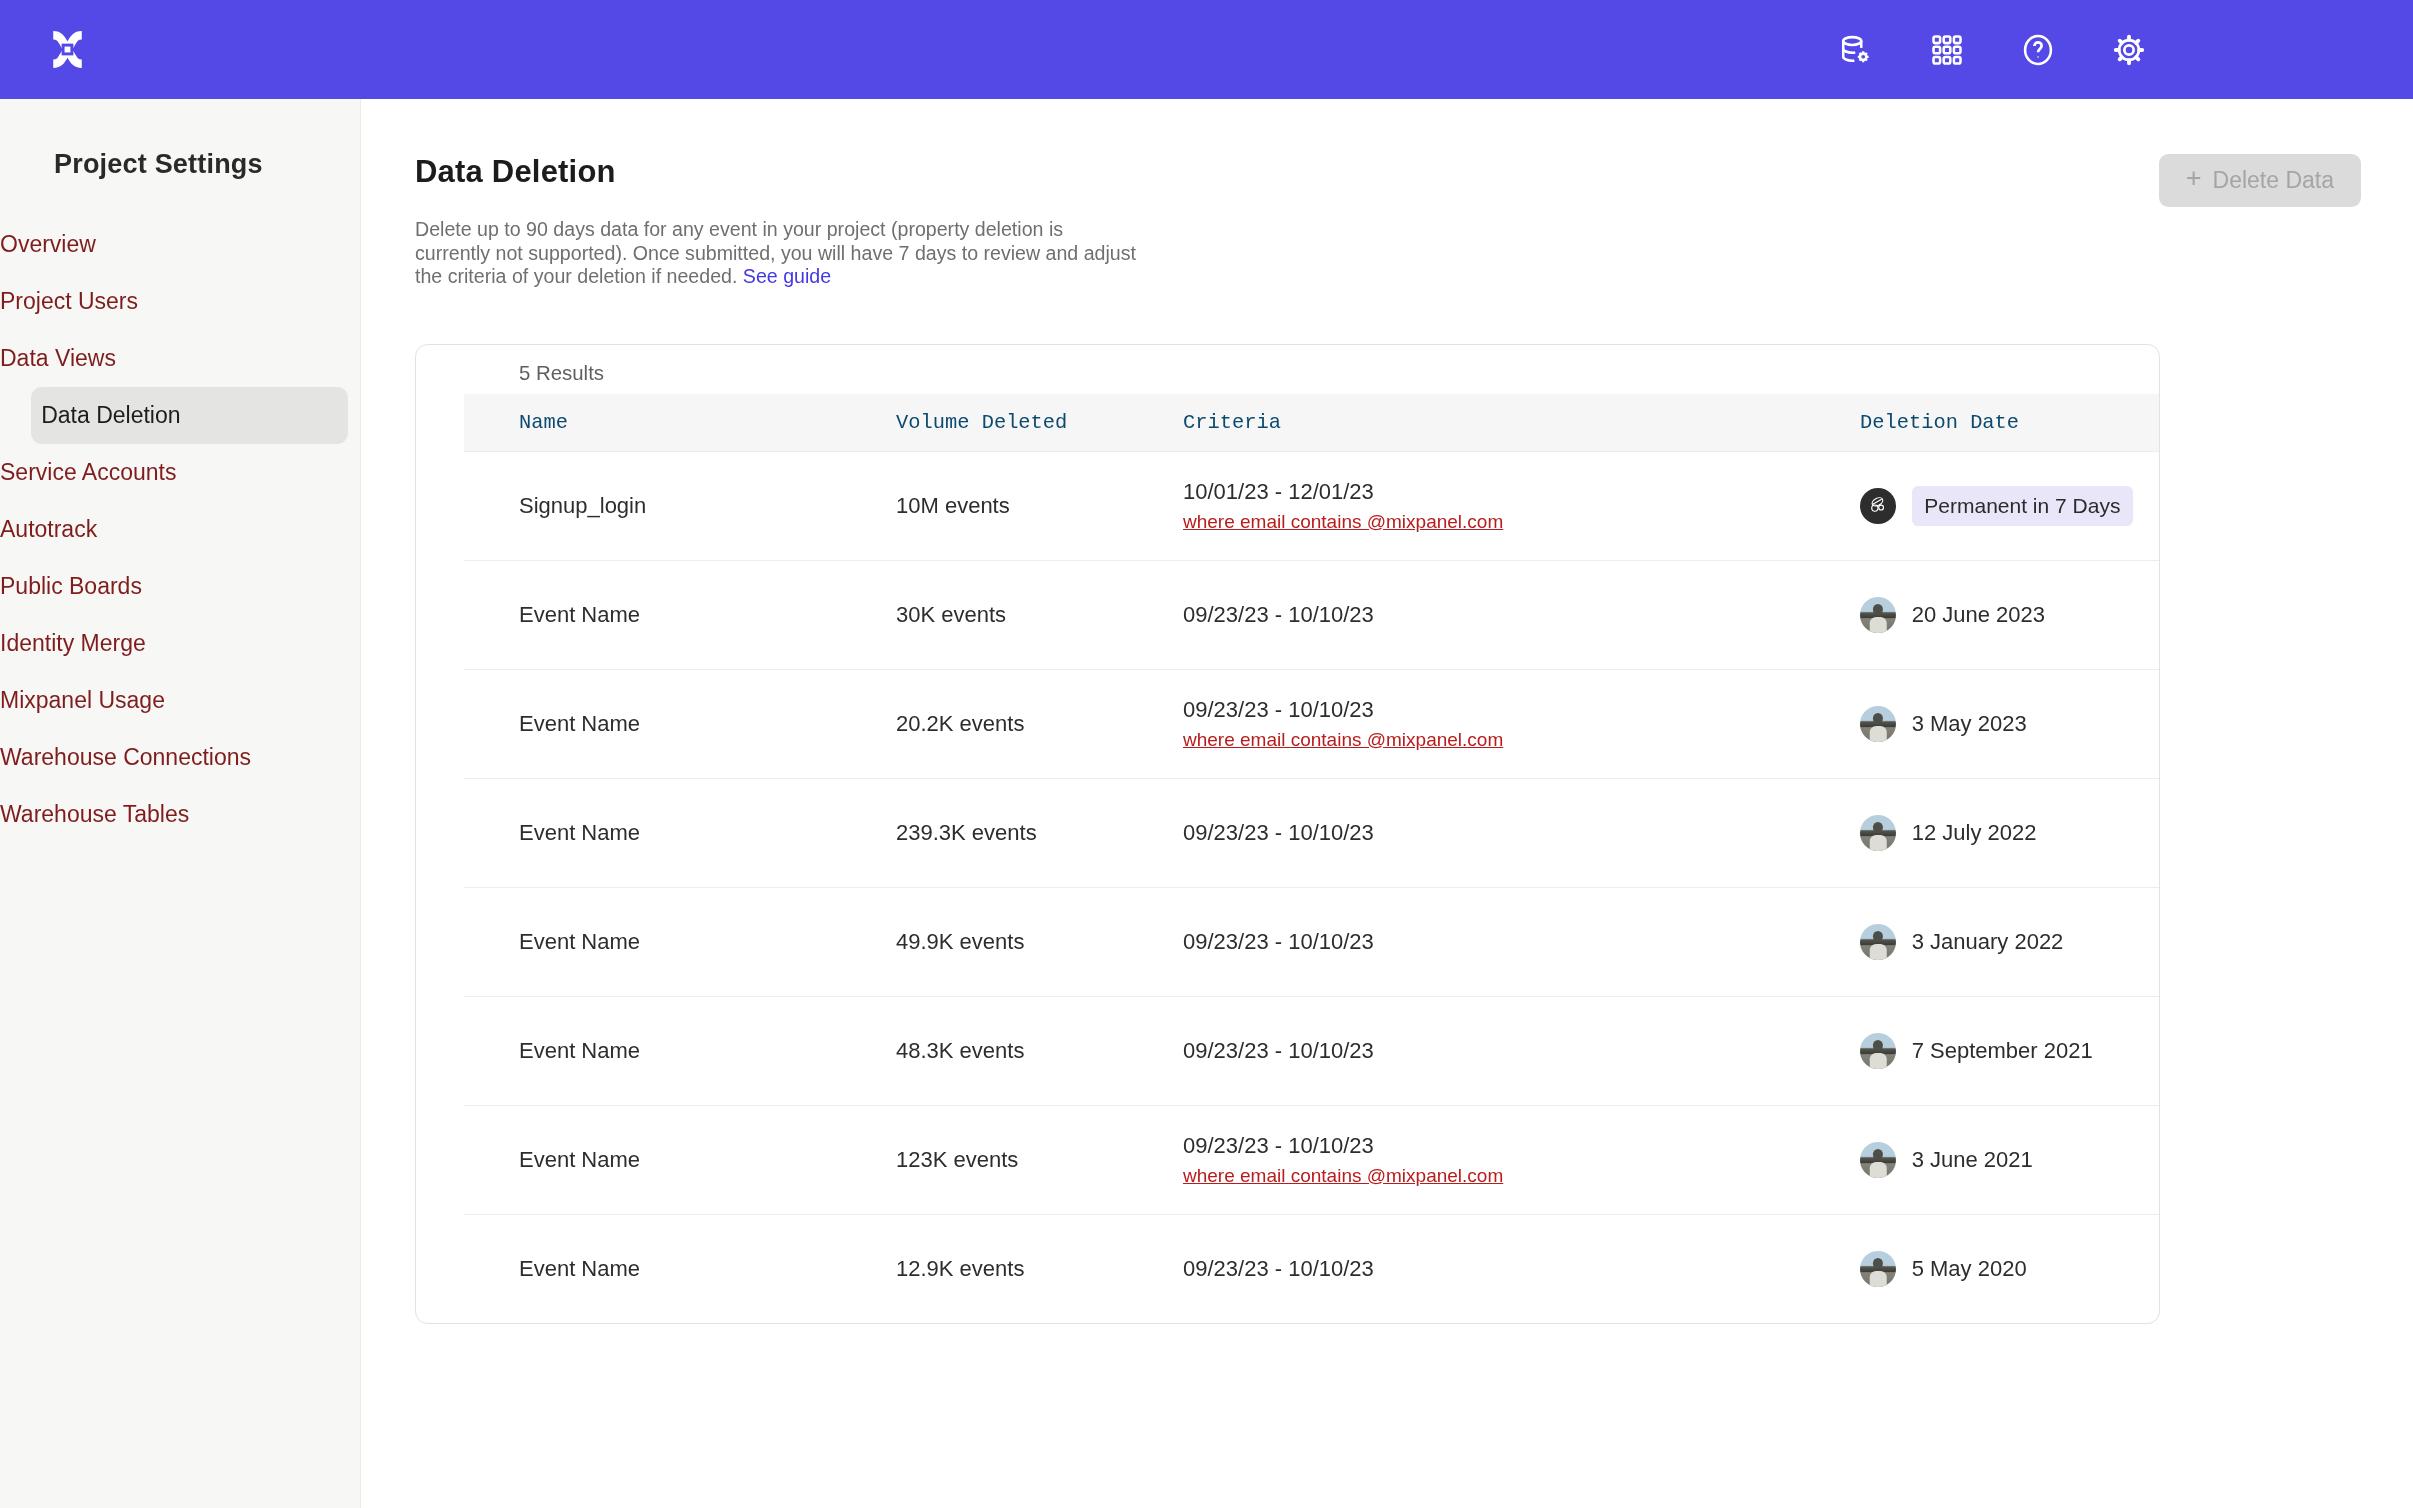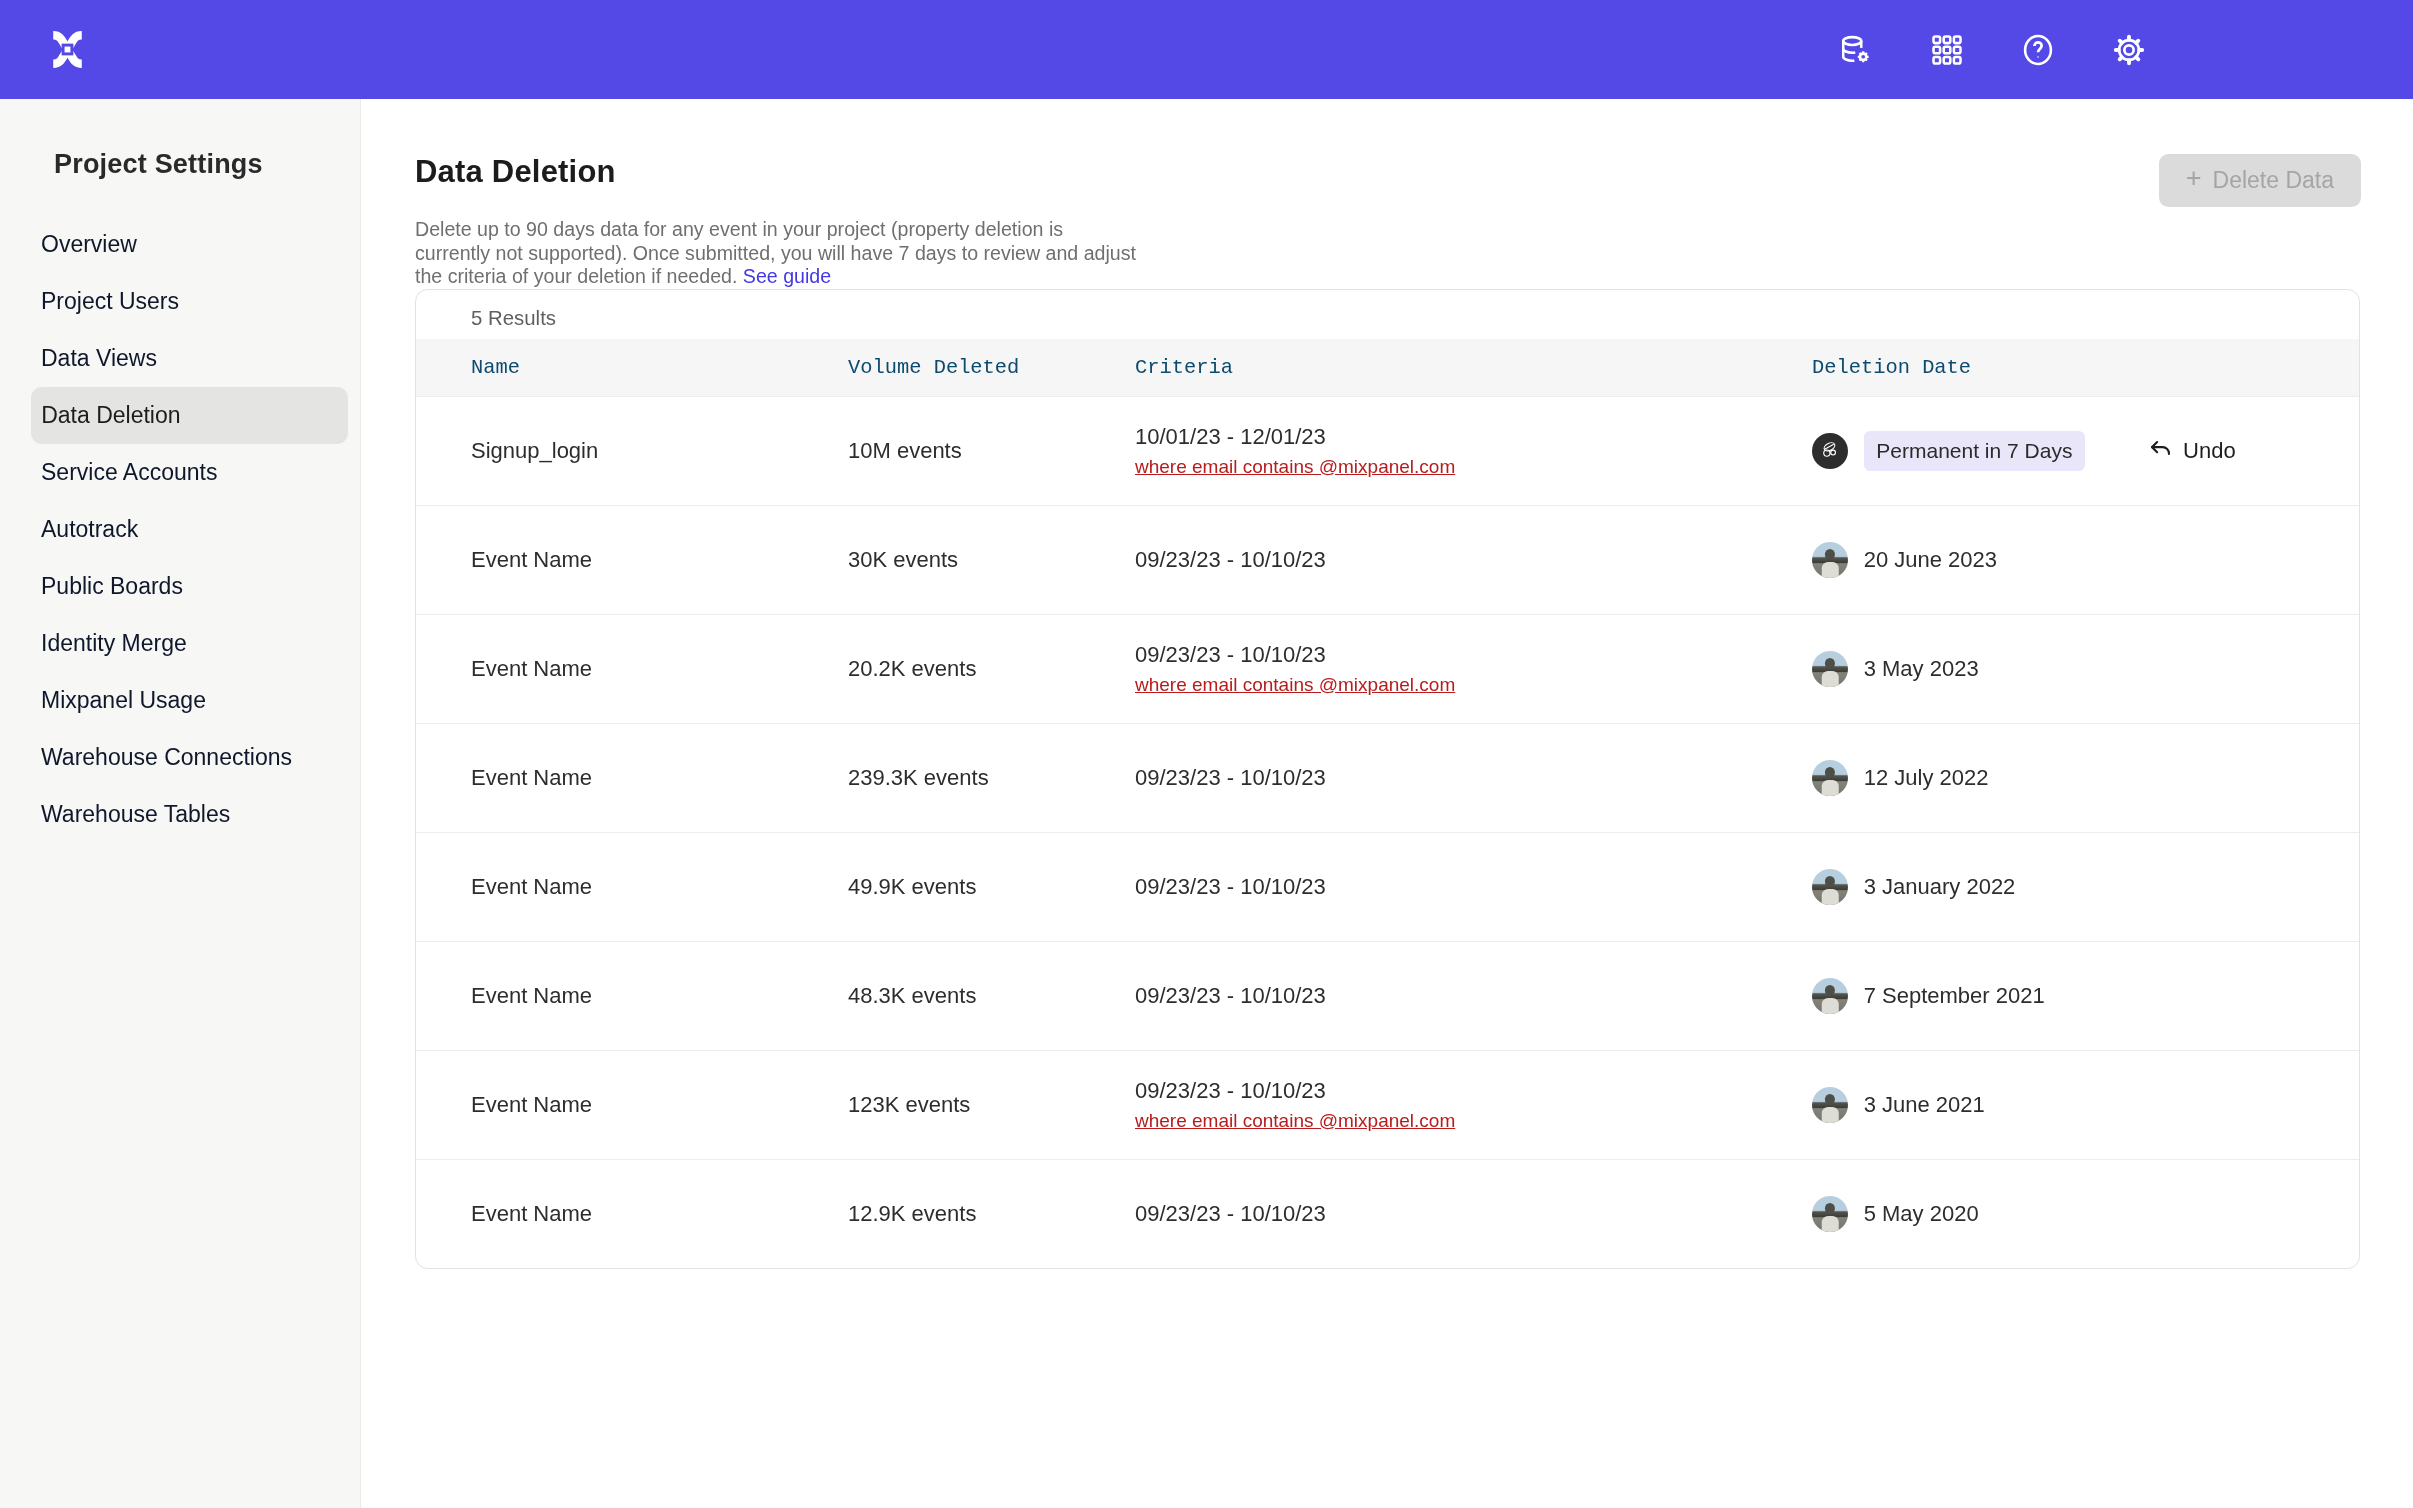"Overview" .menu li { color: #0f172a -> #7f1d1d; padding-left: 41px -> none }
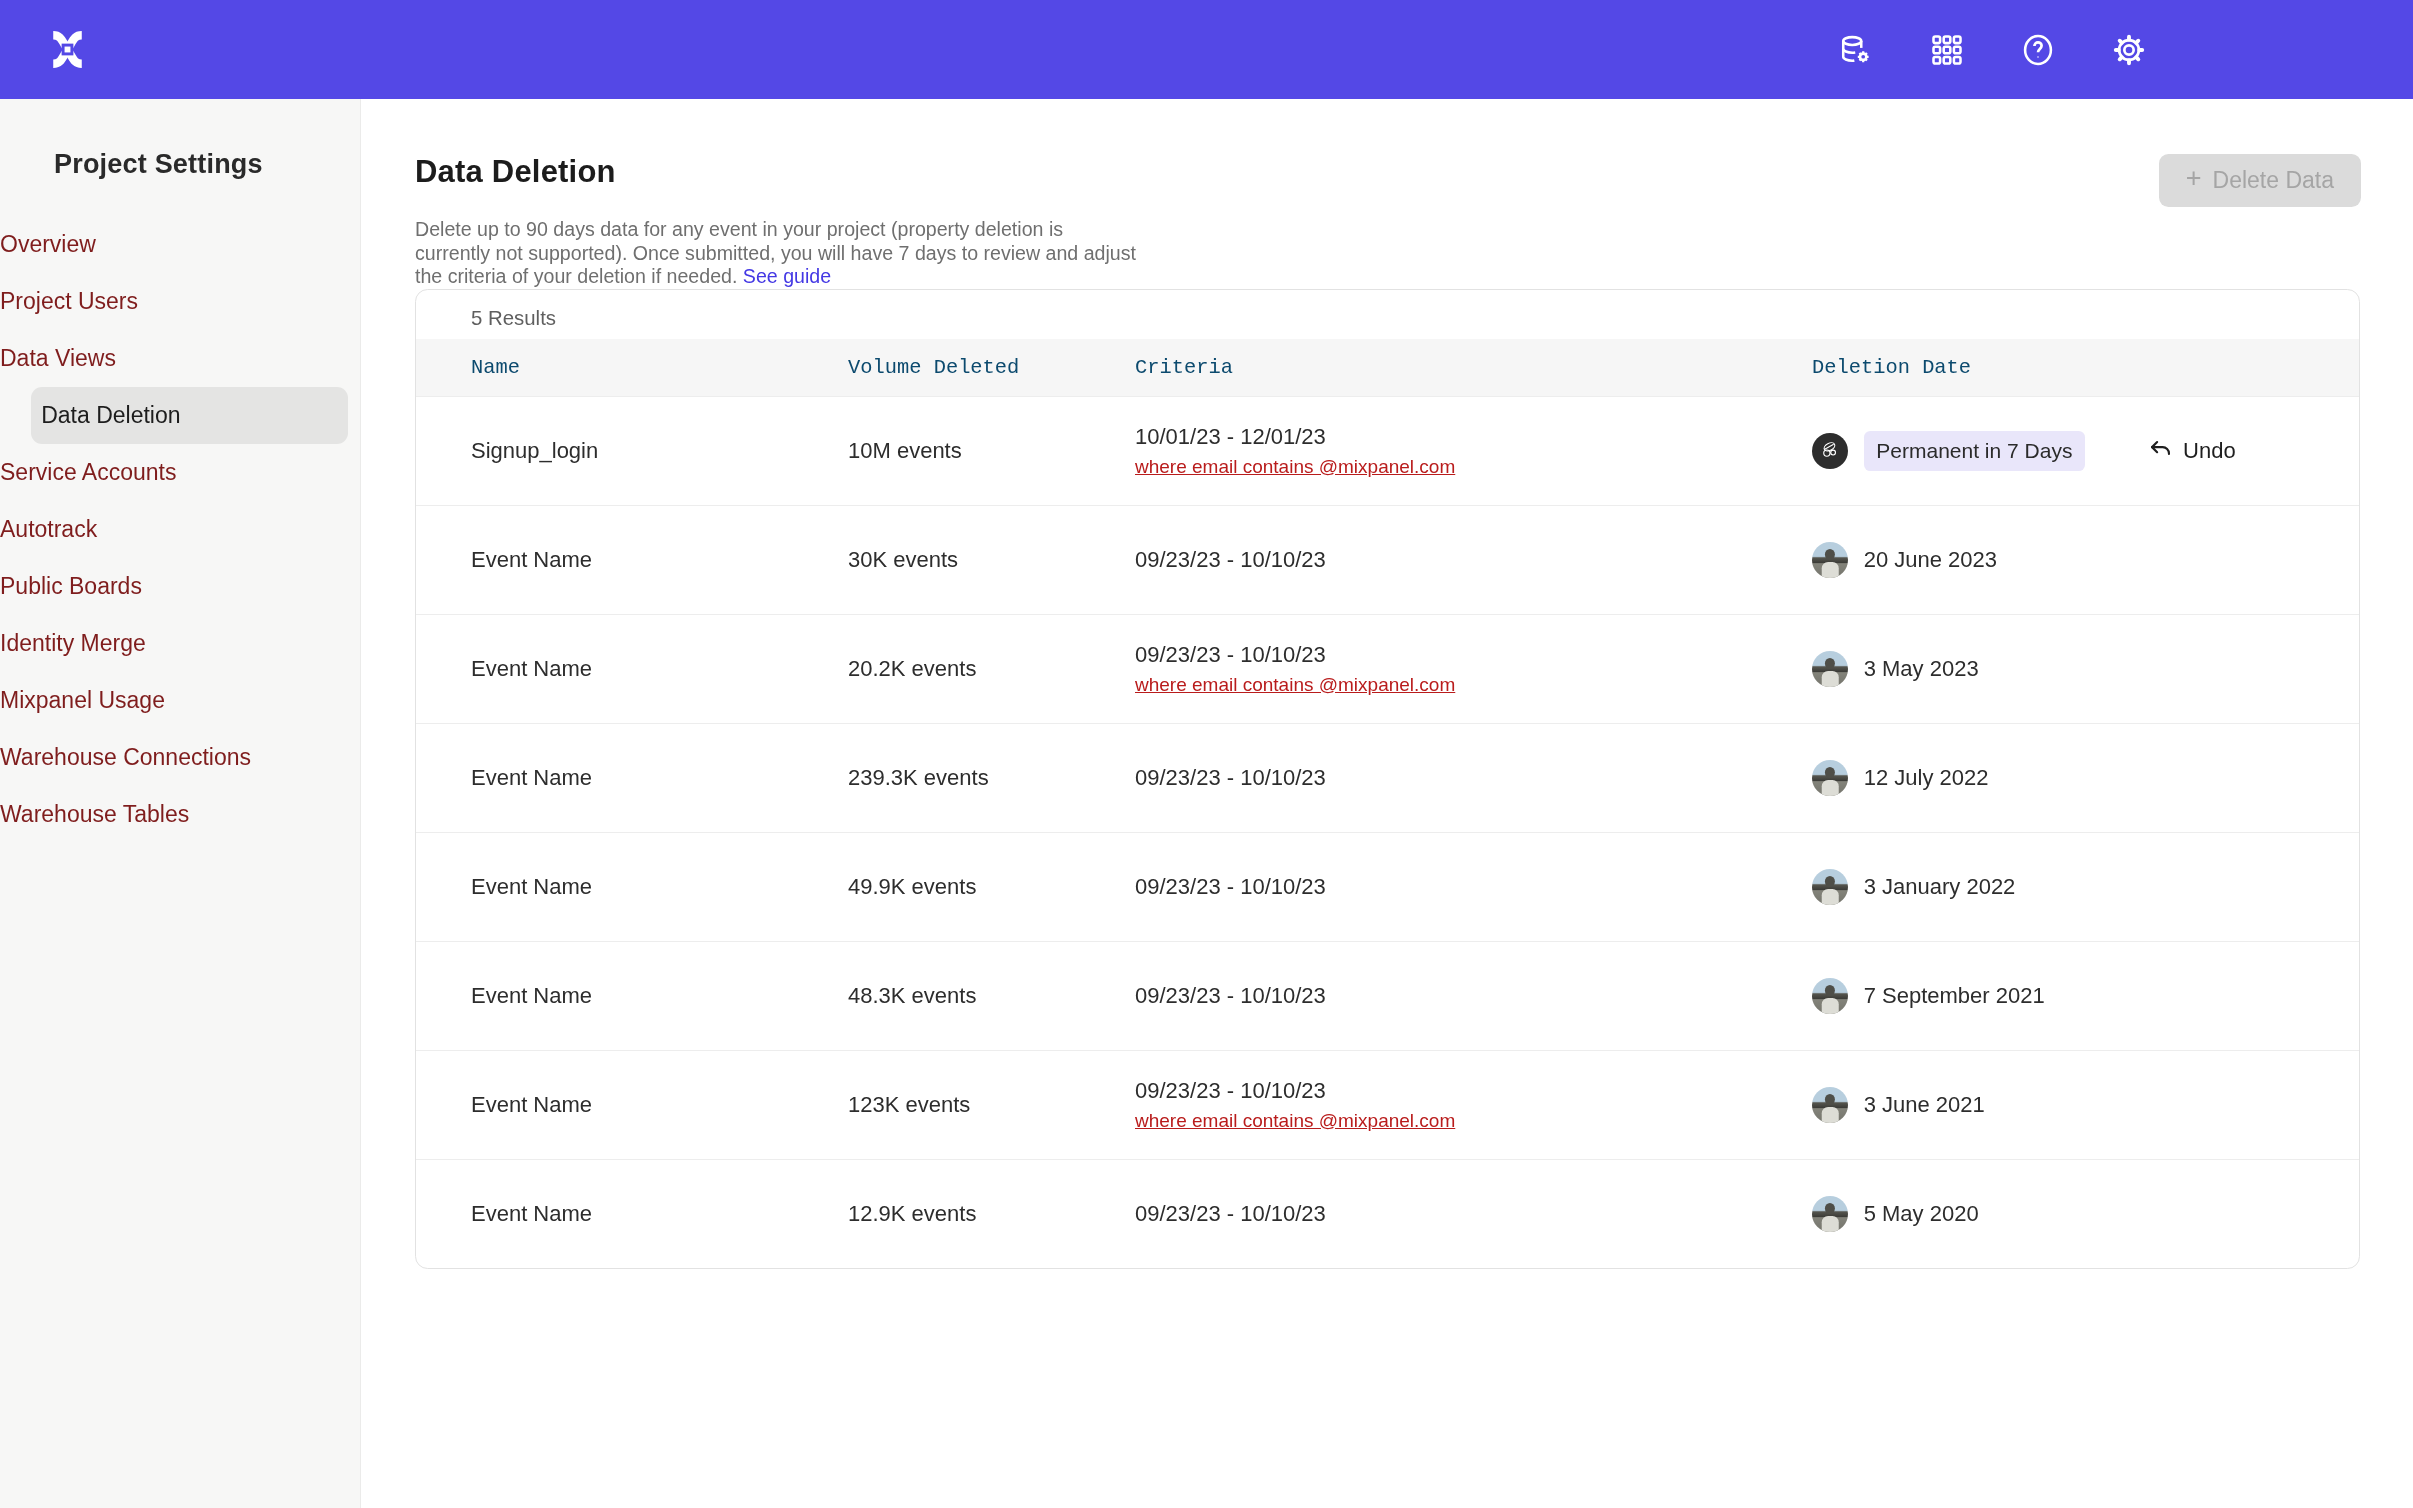"5 Results" .panel { margin-top: none -> 55px; padding-left: none -> 48px; width: 1945px -> 1745px }
